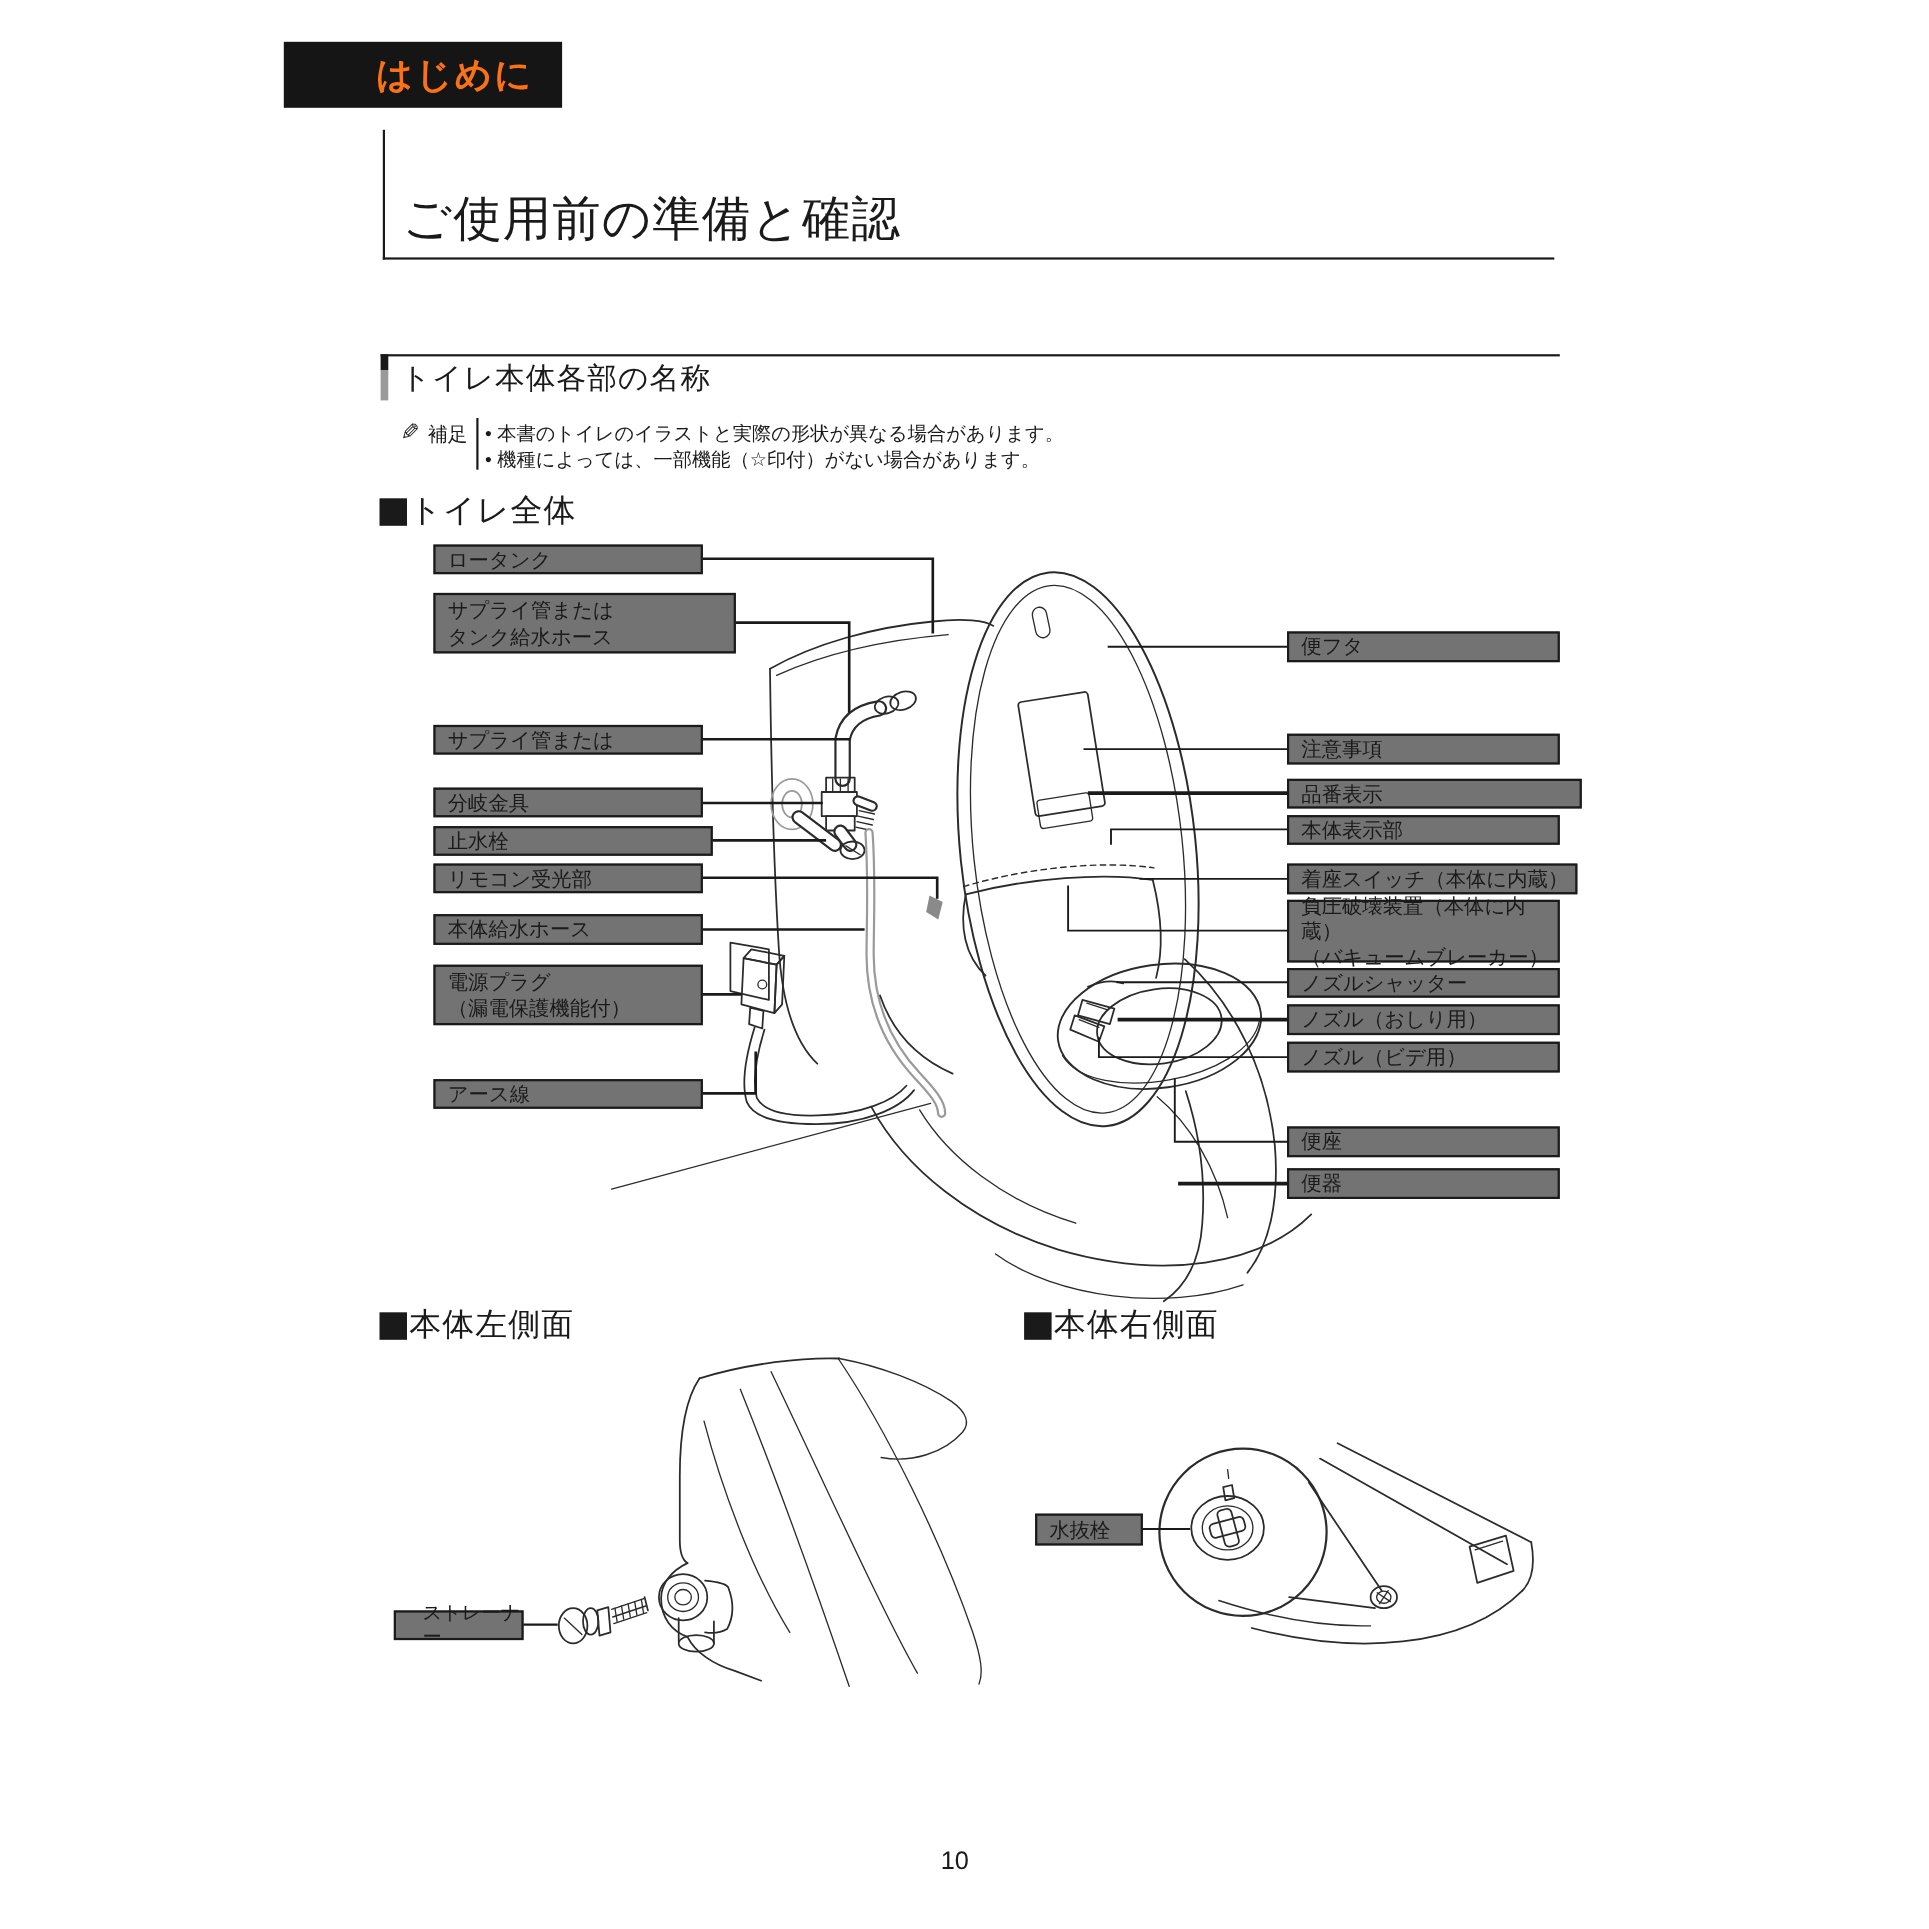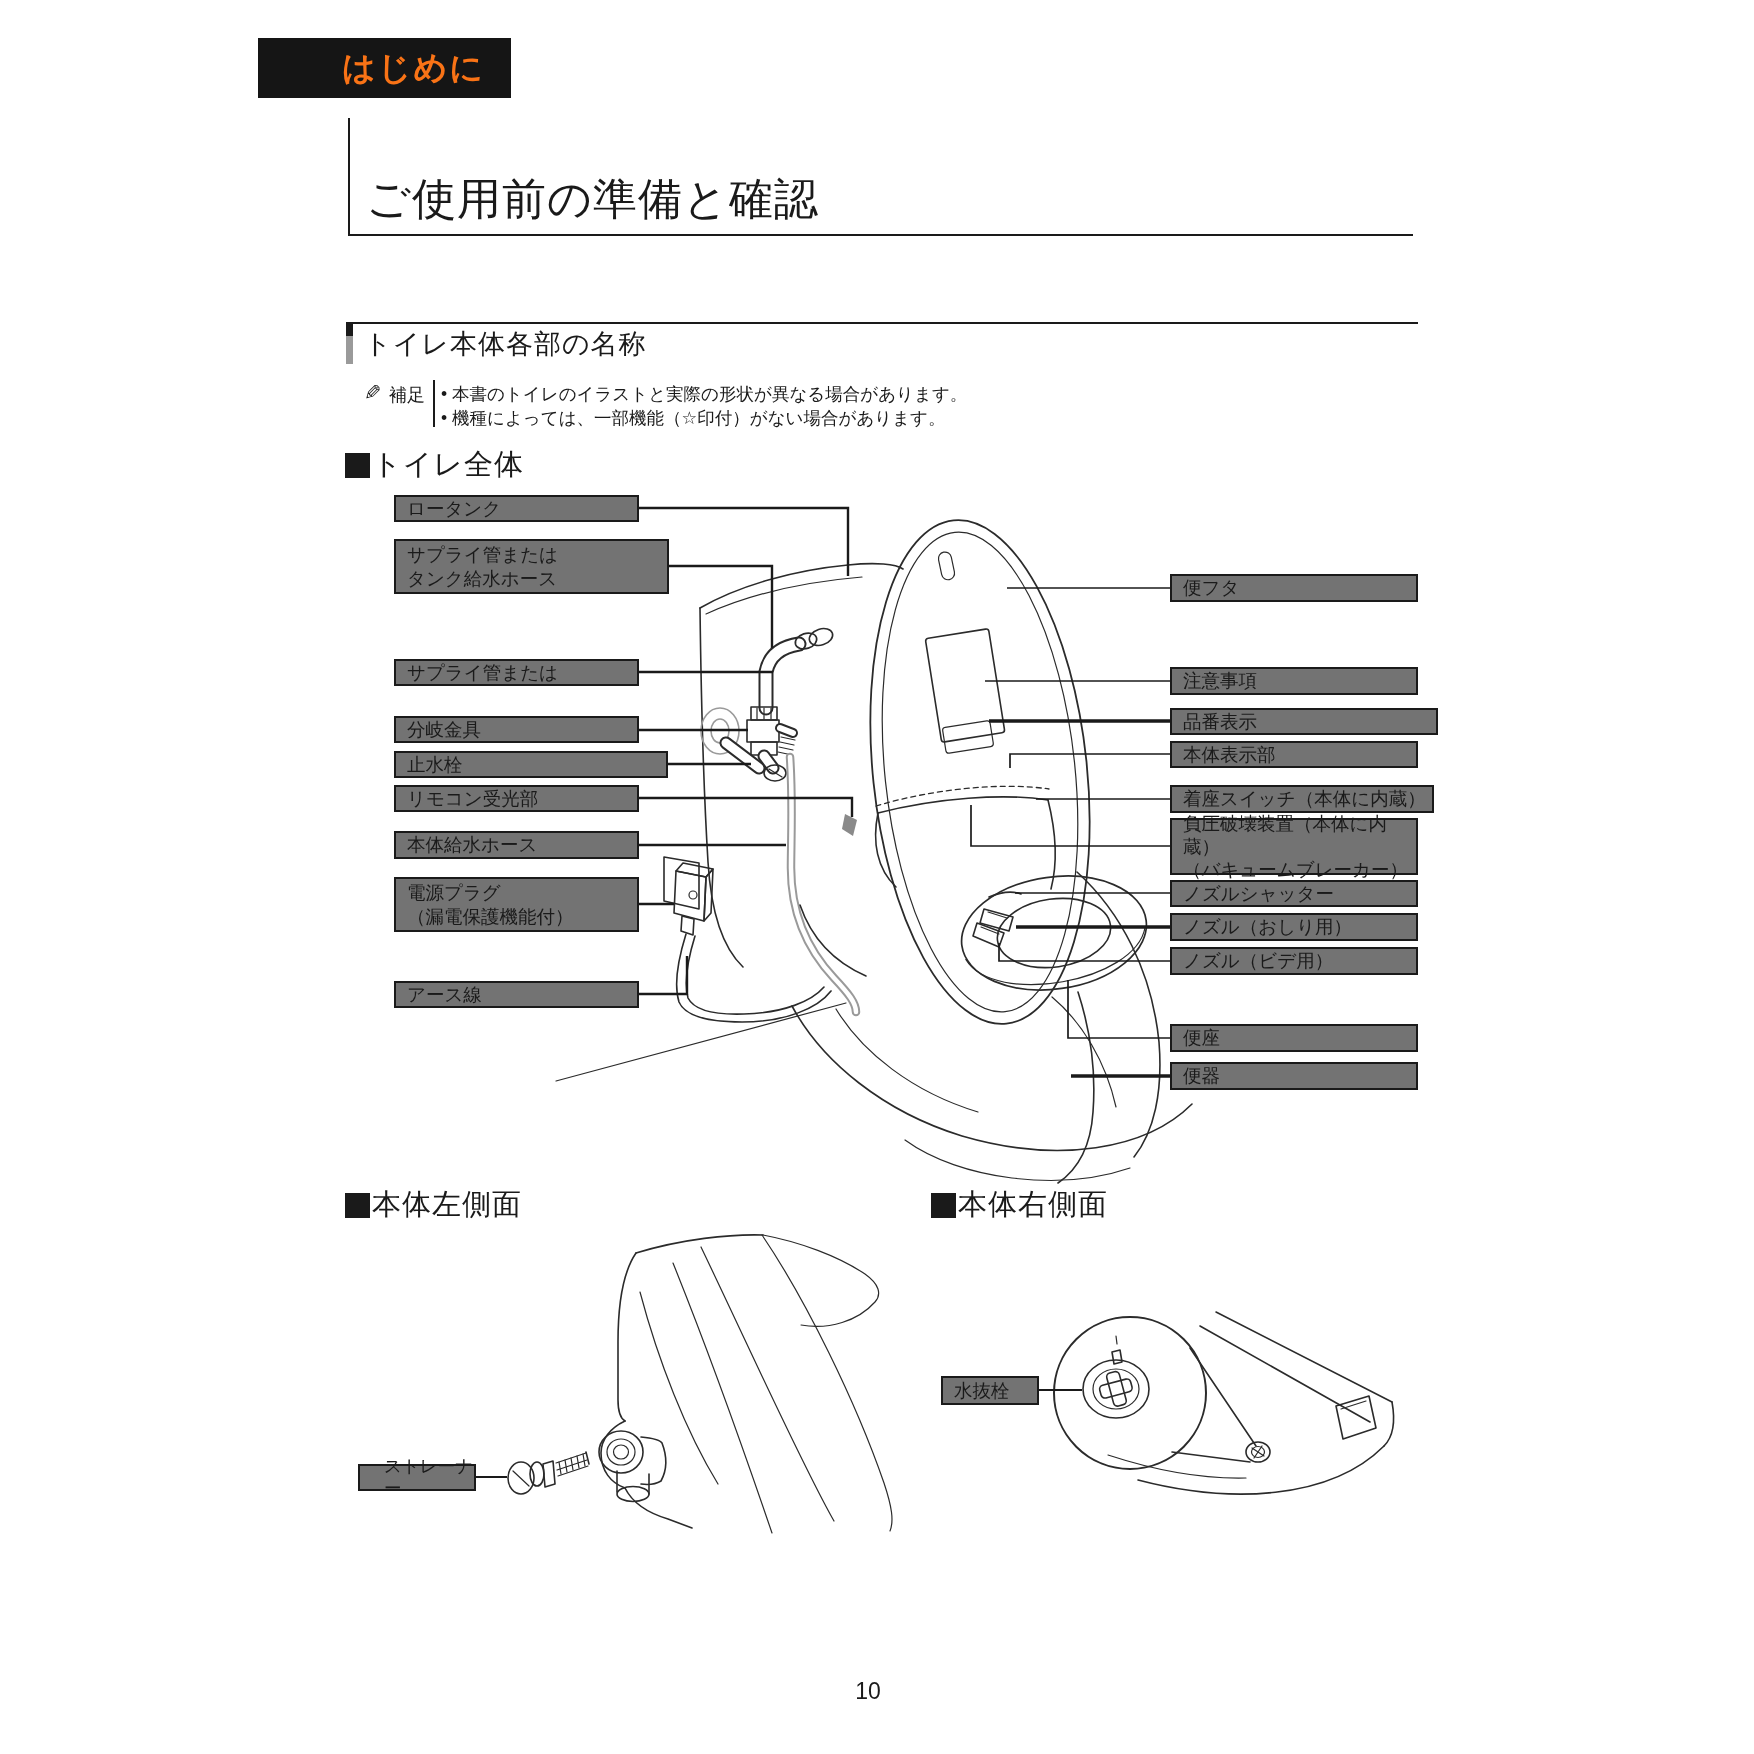"止水栓" div.abs { width: 274px -> 254px }
